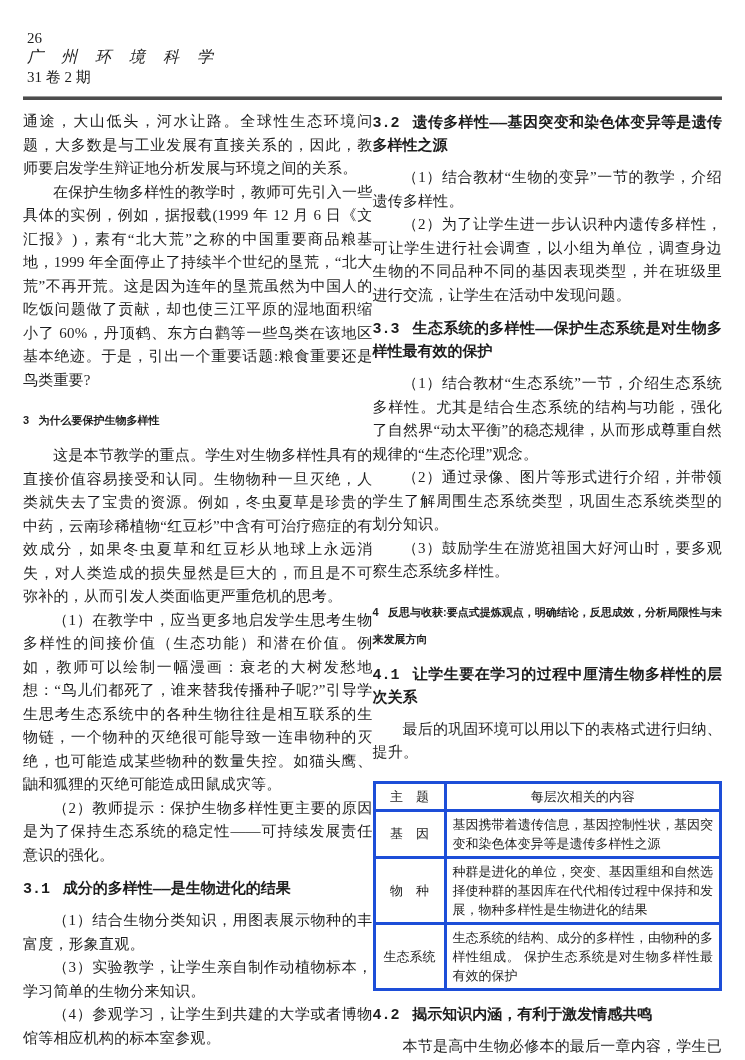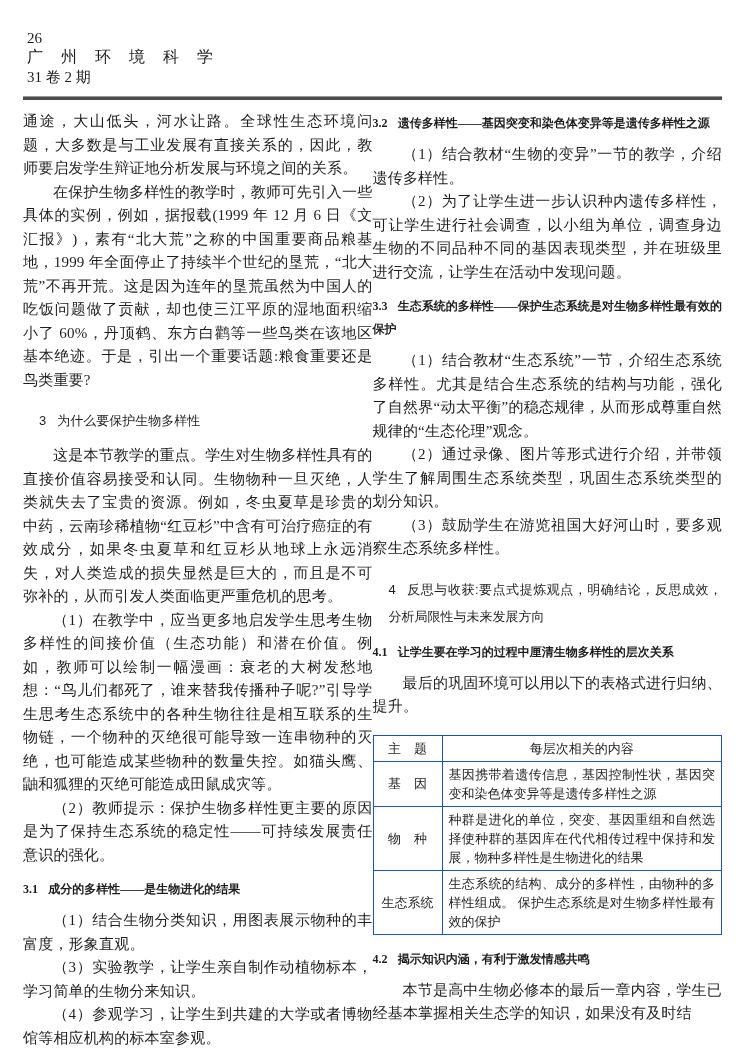"广 州 环 境 科" .journal-title { font-style: none -> italic }
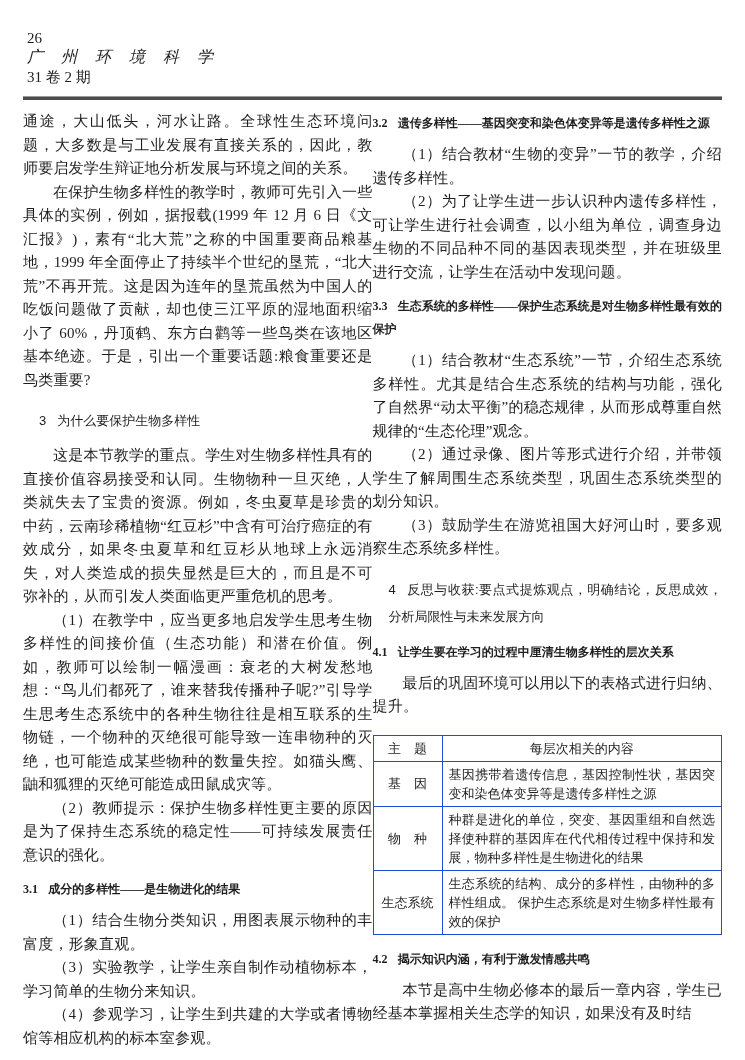"3.2 遗传多样性——基因突变和染色体变异等是遗传多样性之源" .h-minor { font-family: Liberation Serif, serif -> Liberation Mono, monospace; font-size: 12px -> 15px }
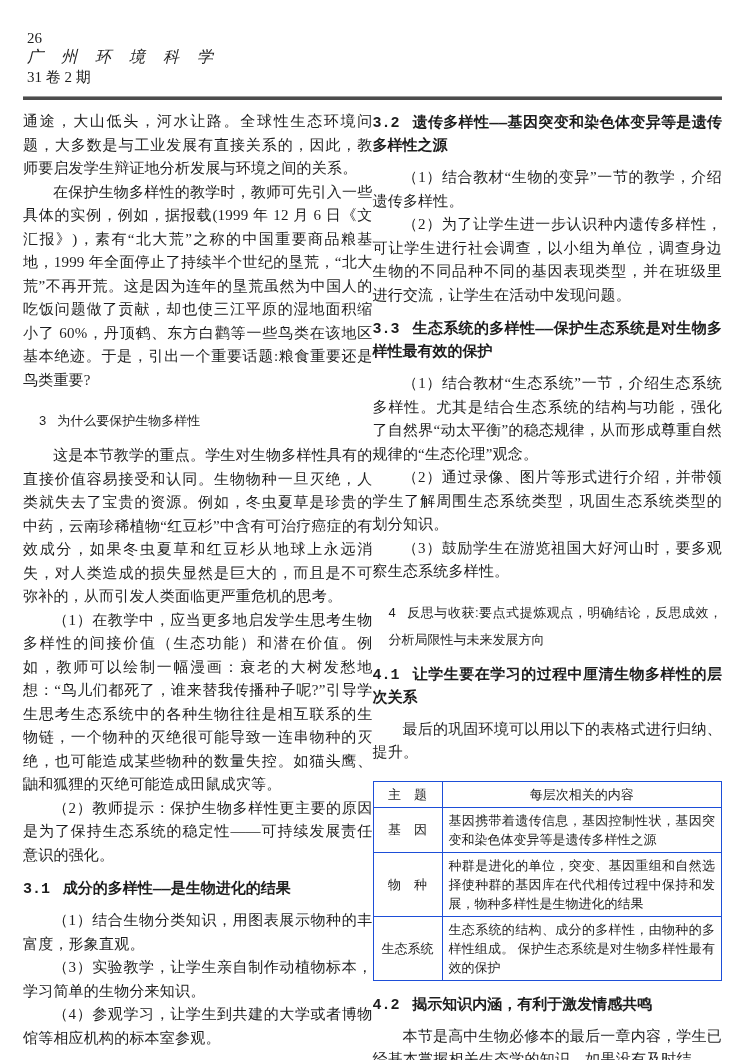"3 为什么要保护生物多样性" .h-major { font-size: 13px -> 11px; font-weight: normal -> bold; margin: 15px 0 10px 16px -> 15px 0 10px 0 }
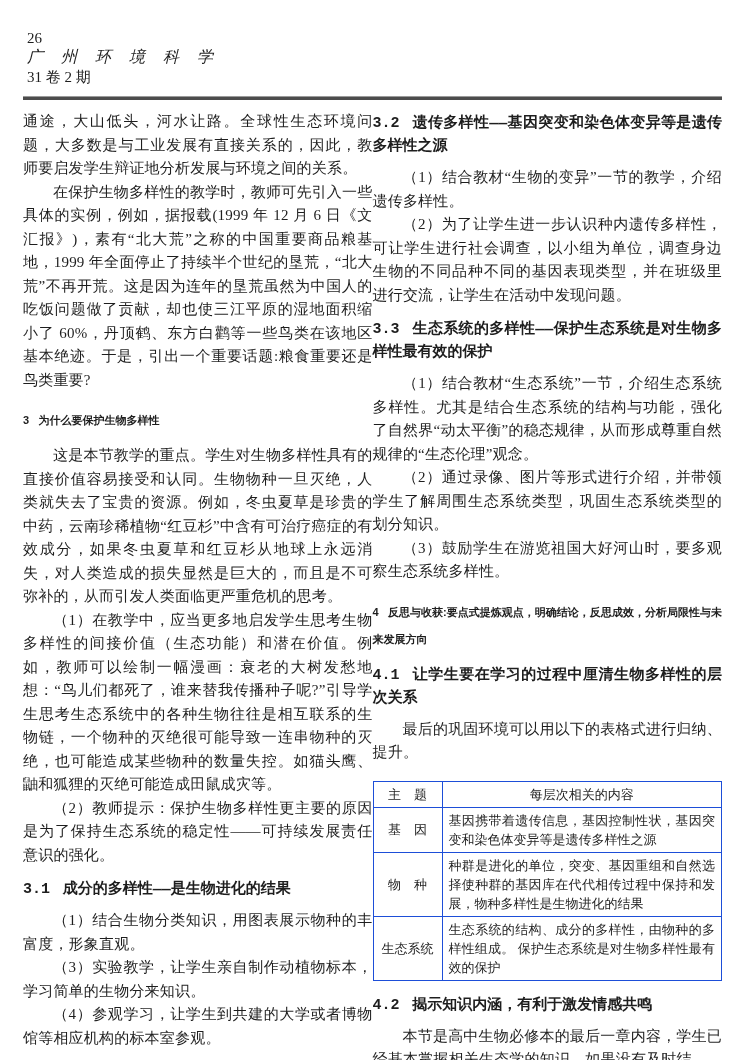"主 题" table.layer-table th, table.layer-table td { border: 1px solid #1d4ed8 -> 3px solid #1d4ed8 }
